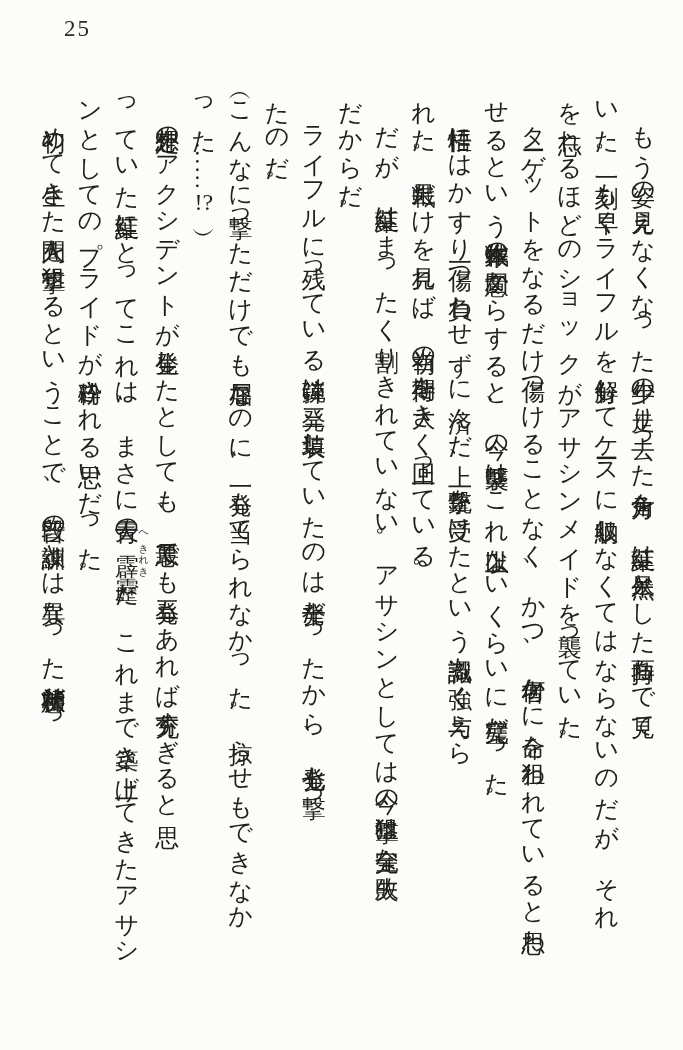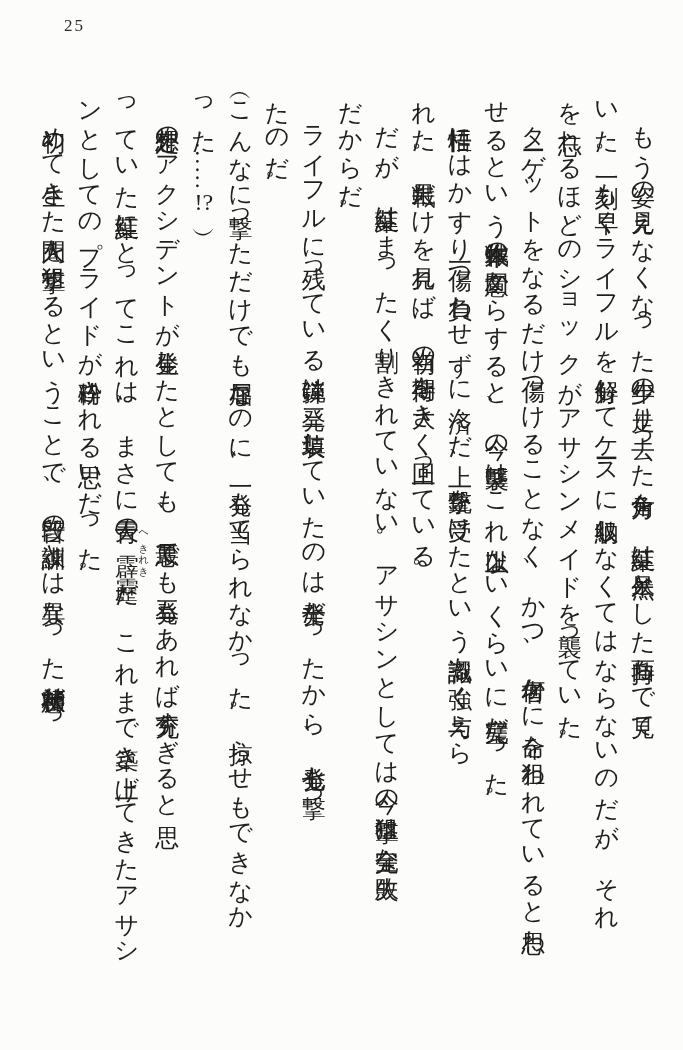"25" .page-number { font-size: 17px -> 23px }
